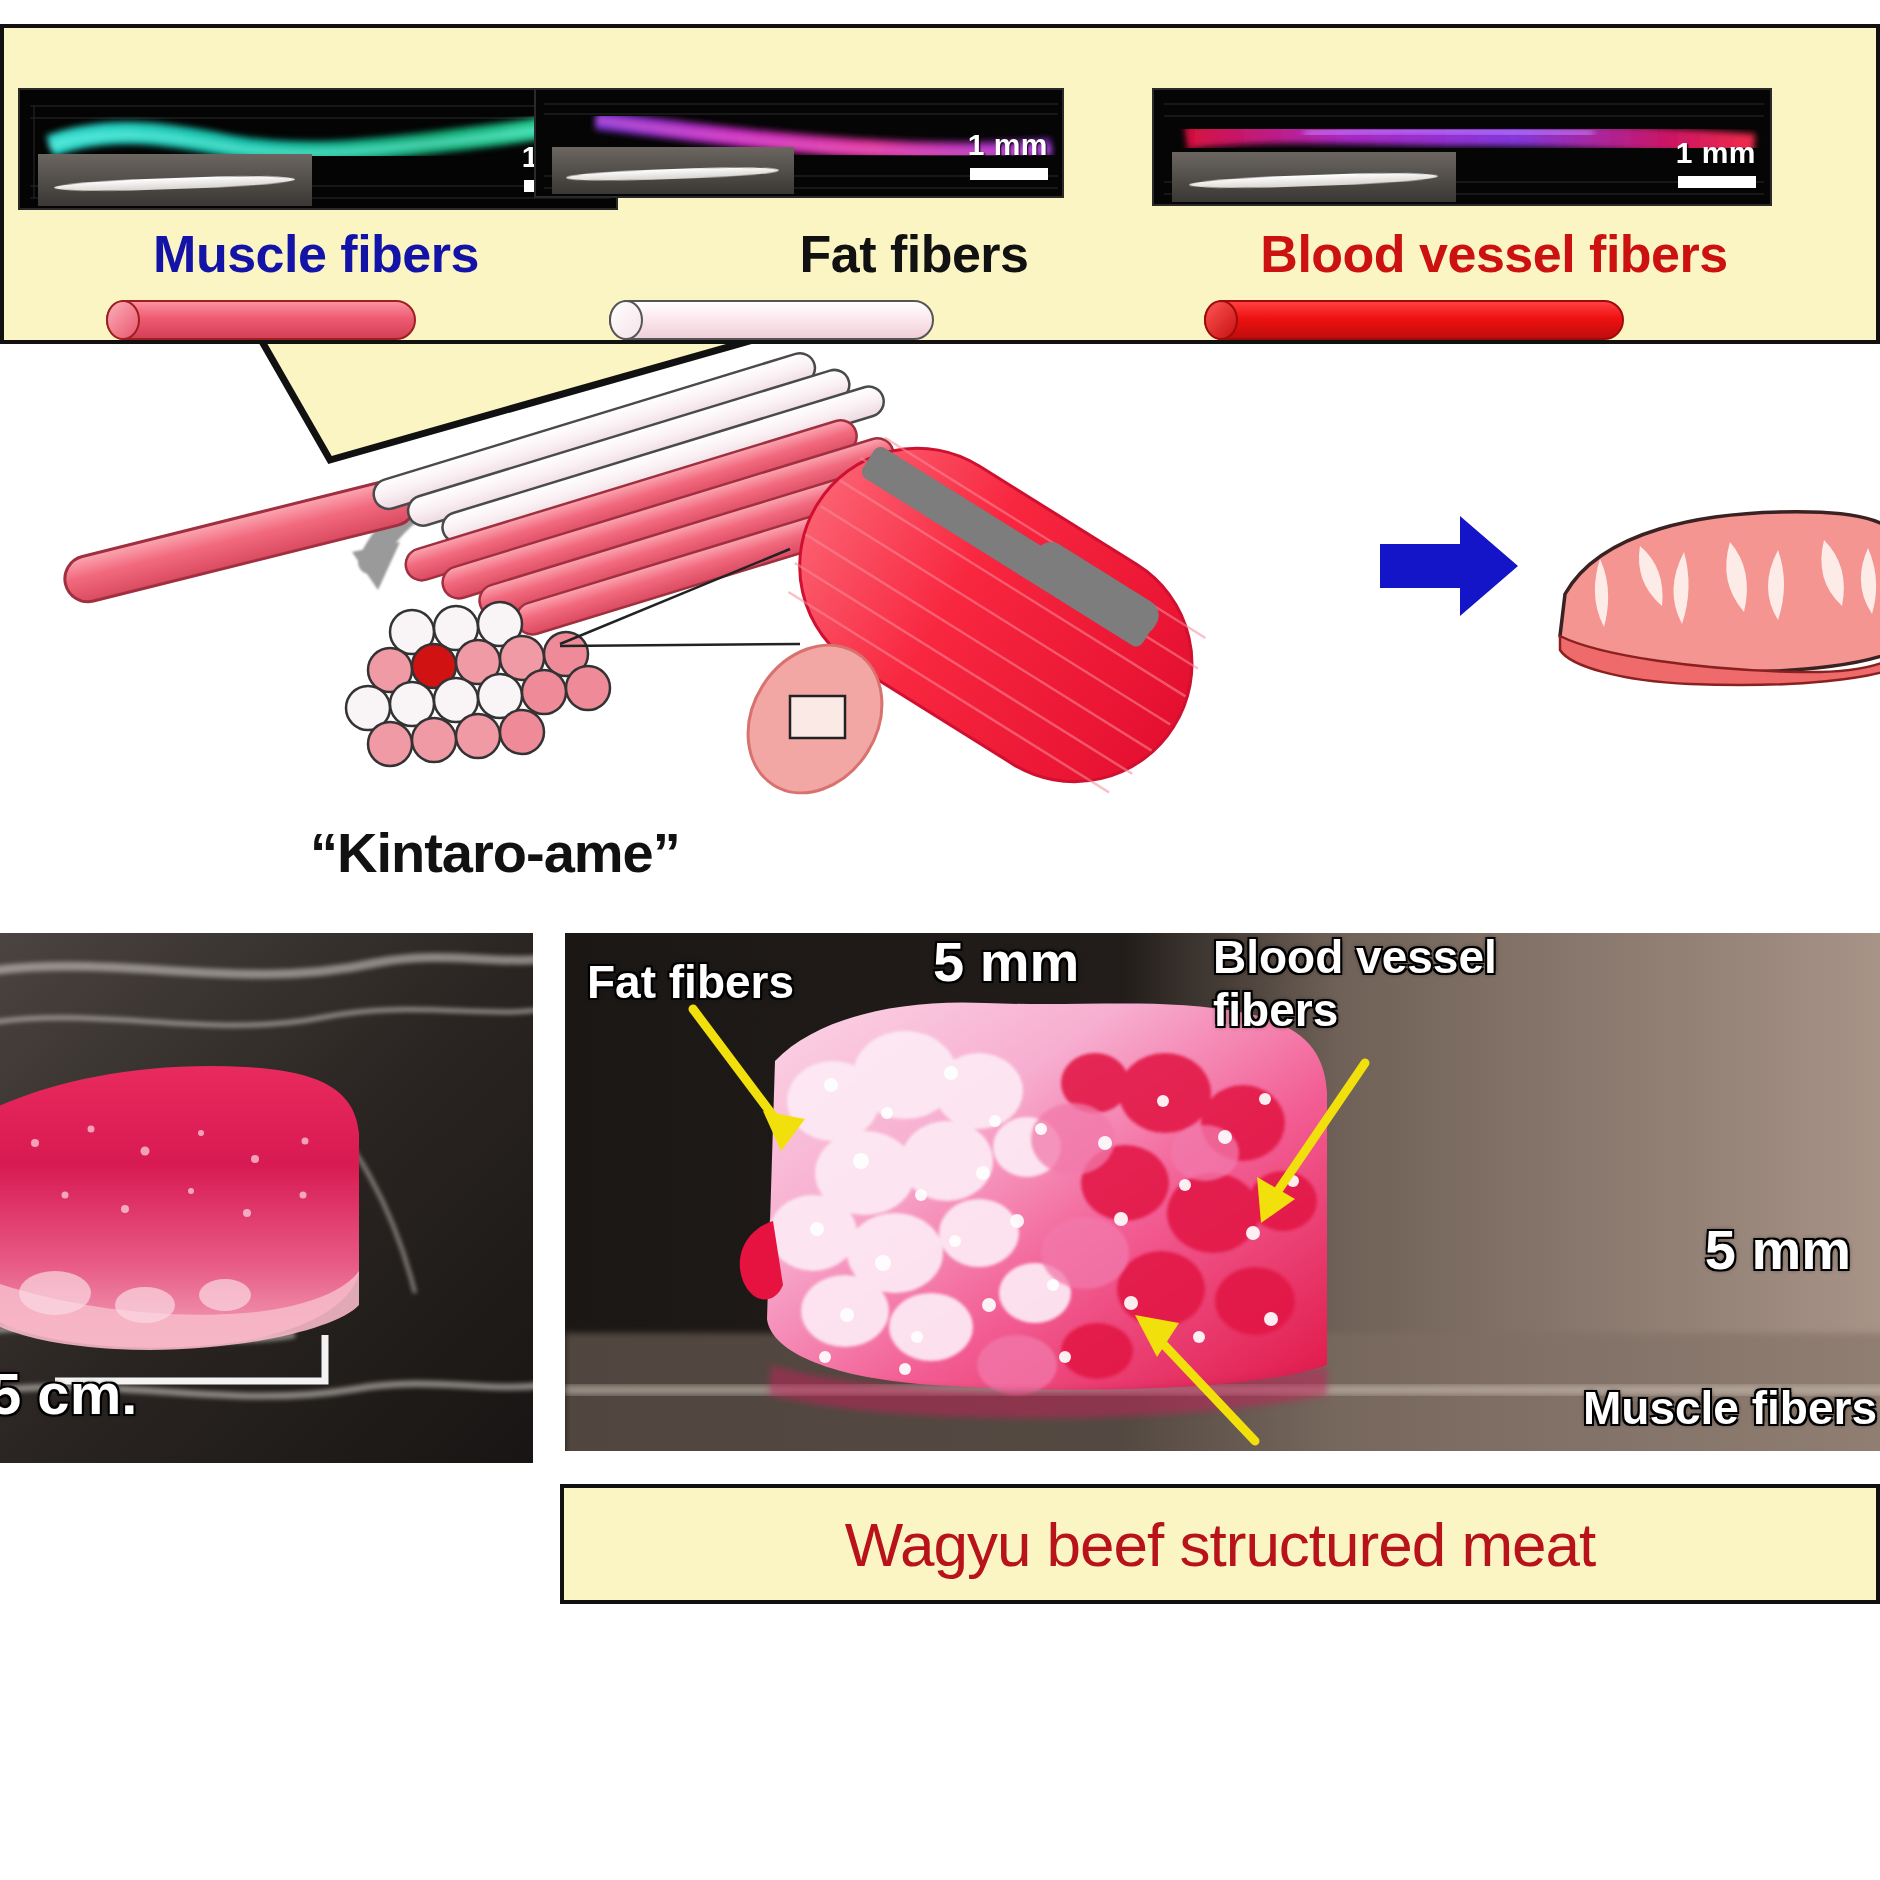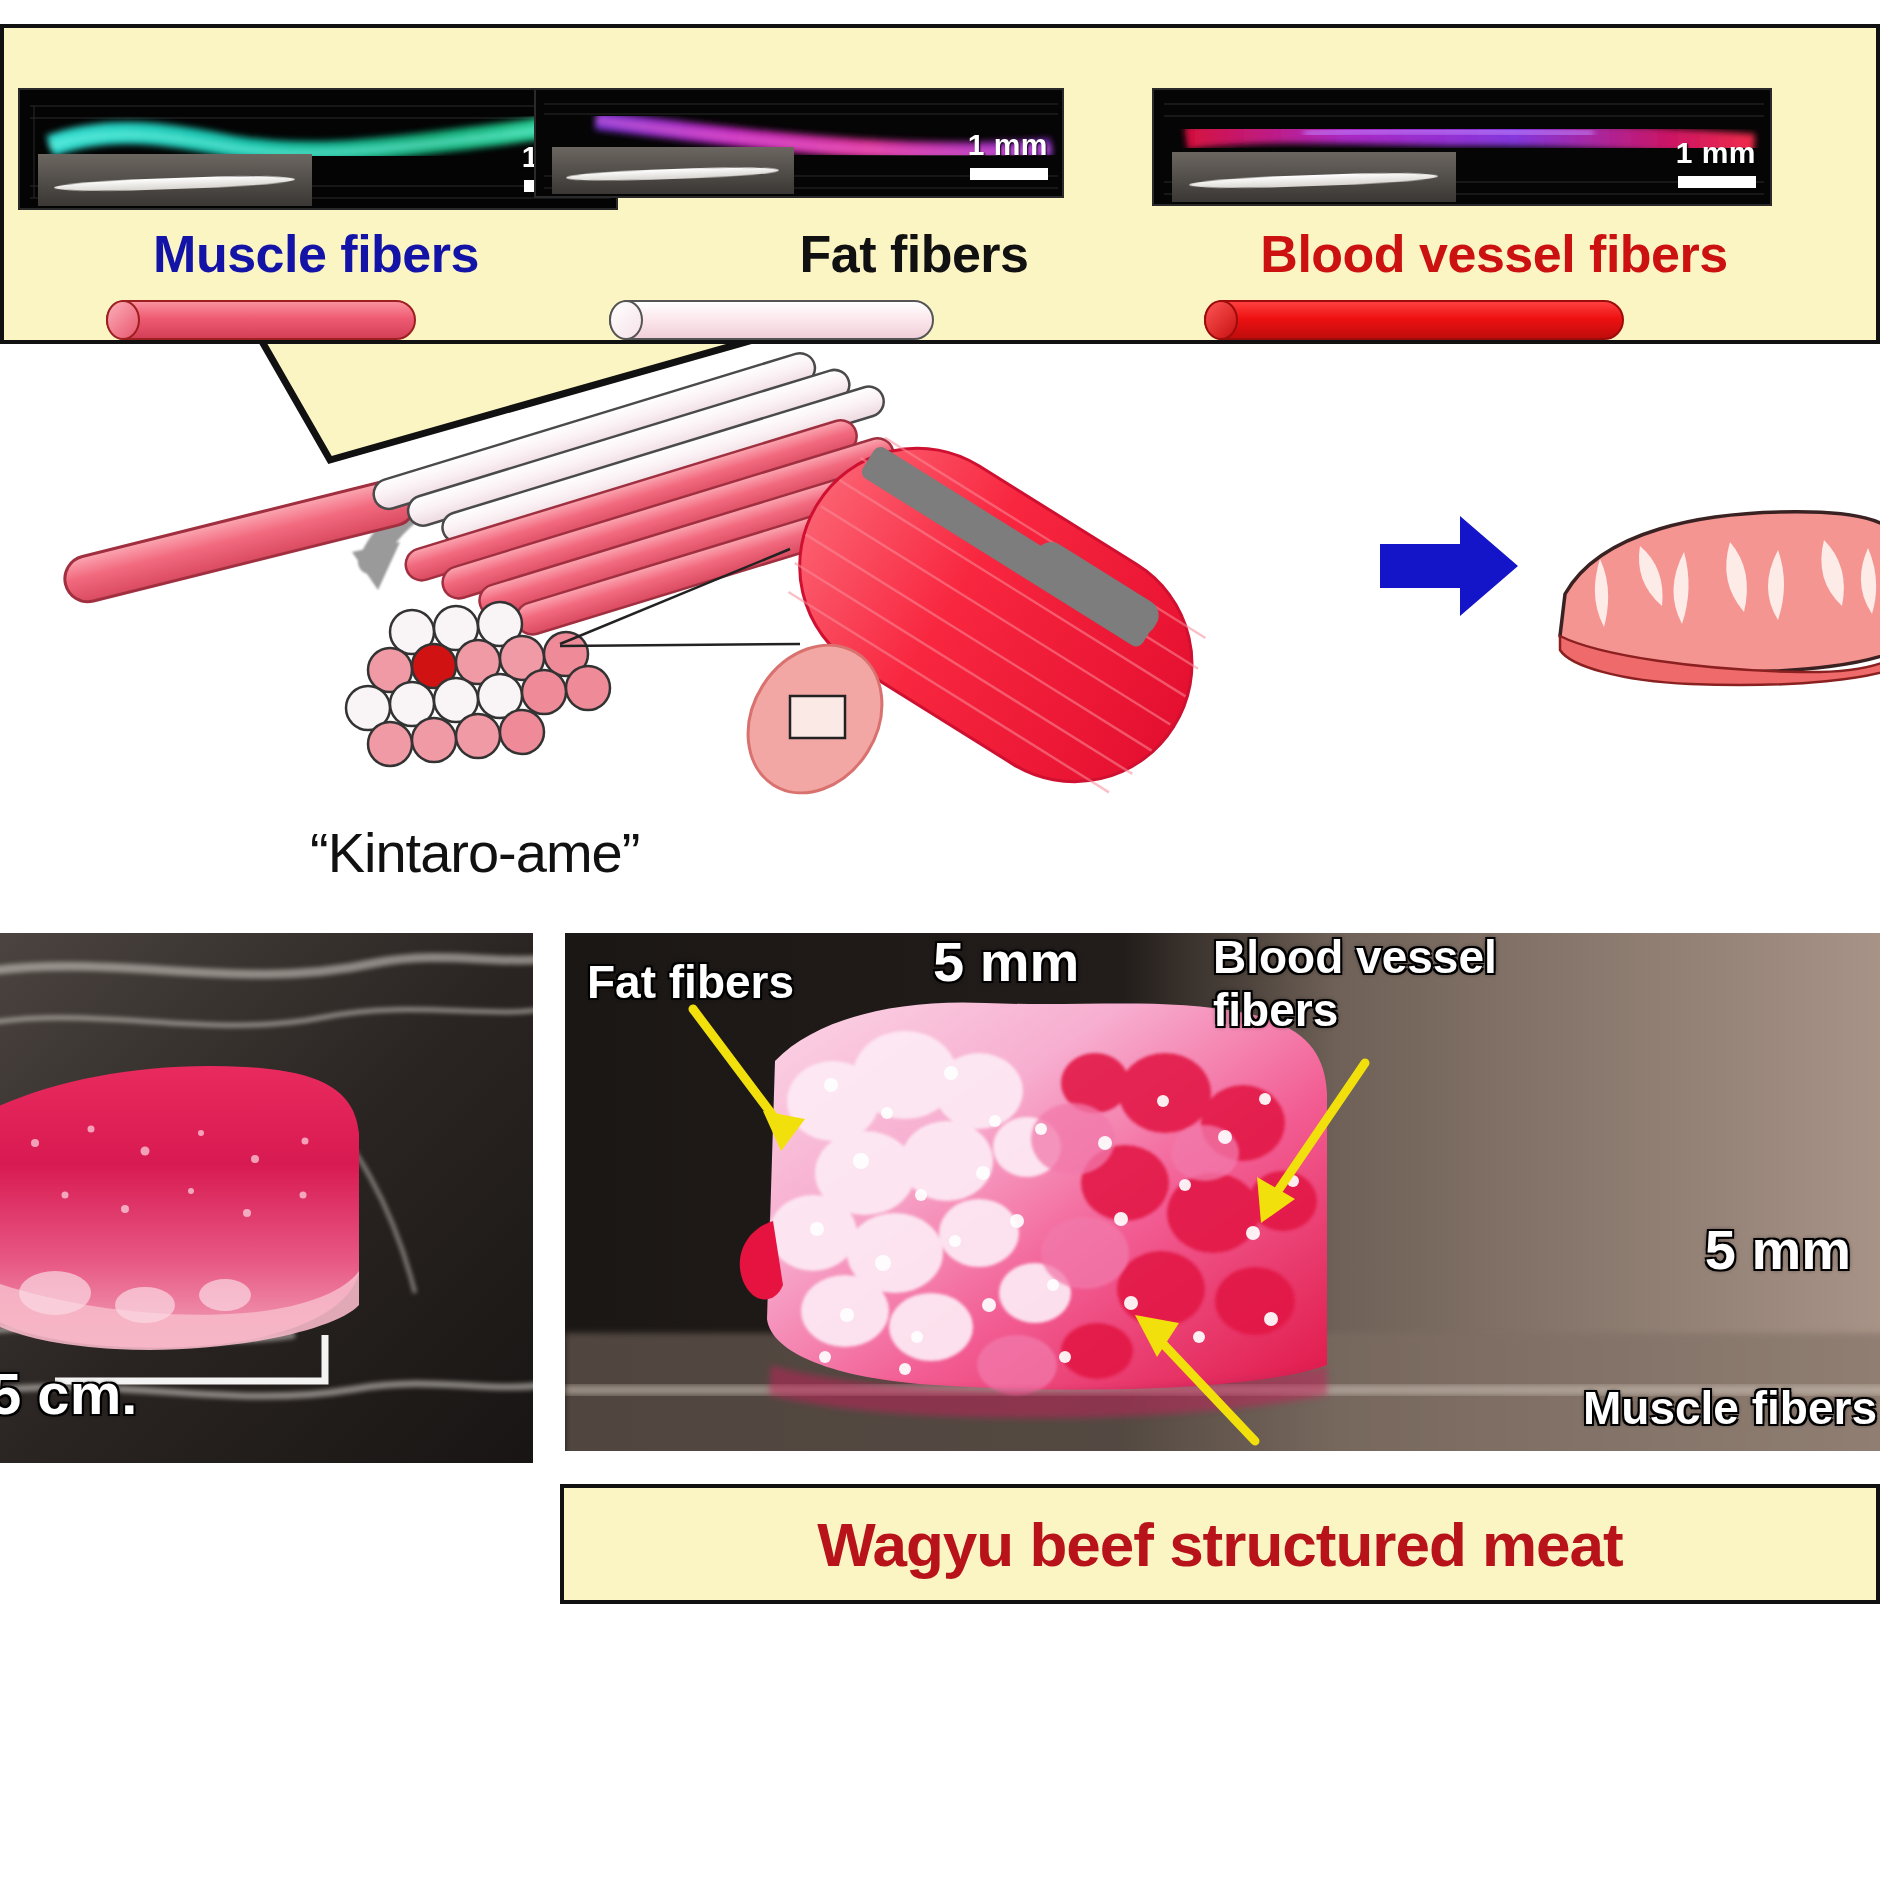"“Kintaro-ame”" .kintaro-label { font-weight: normal -> bold }
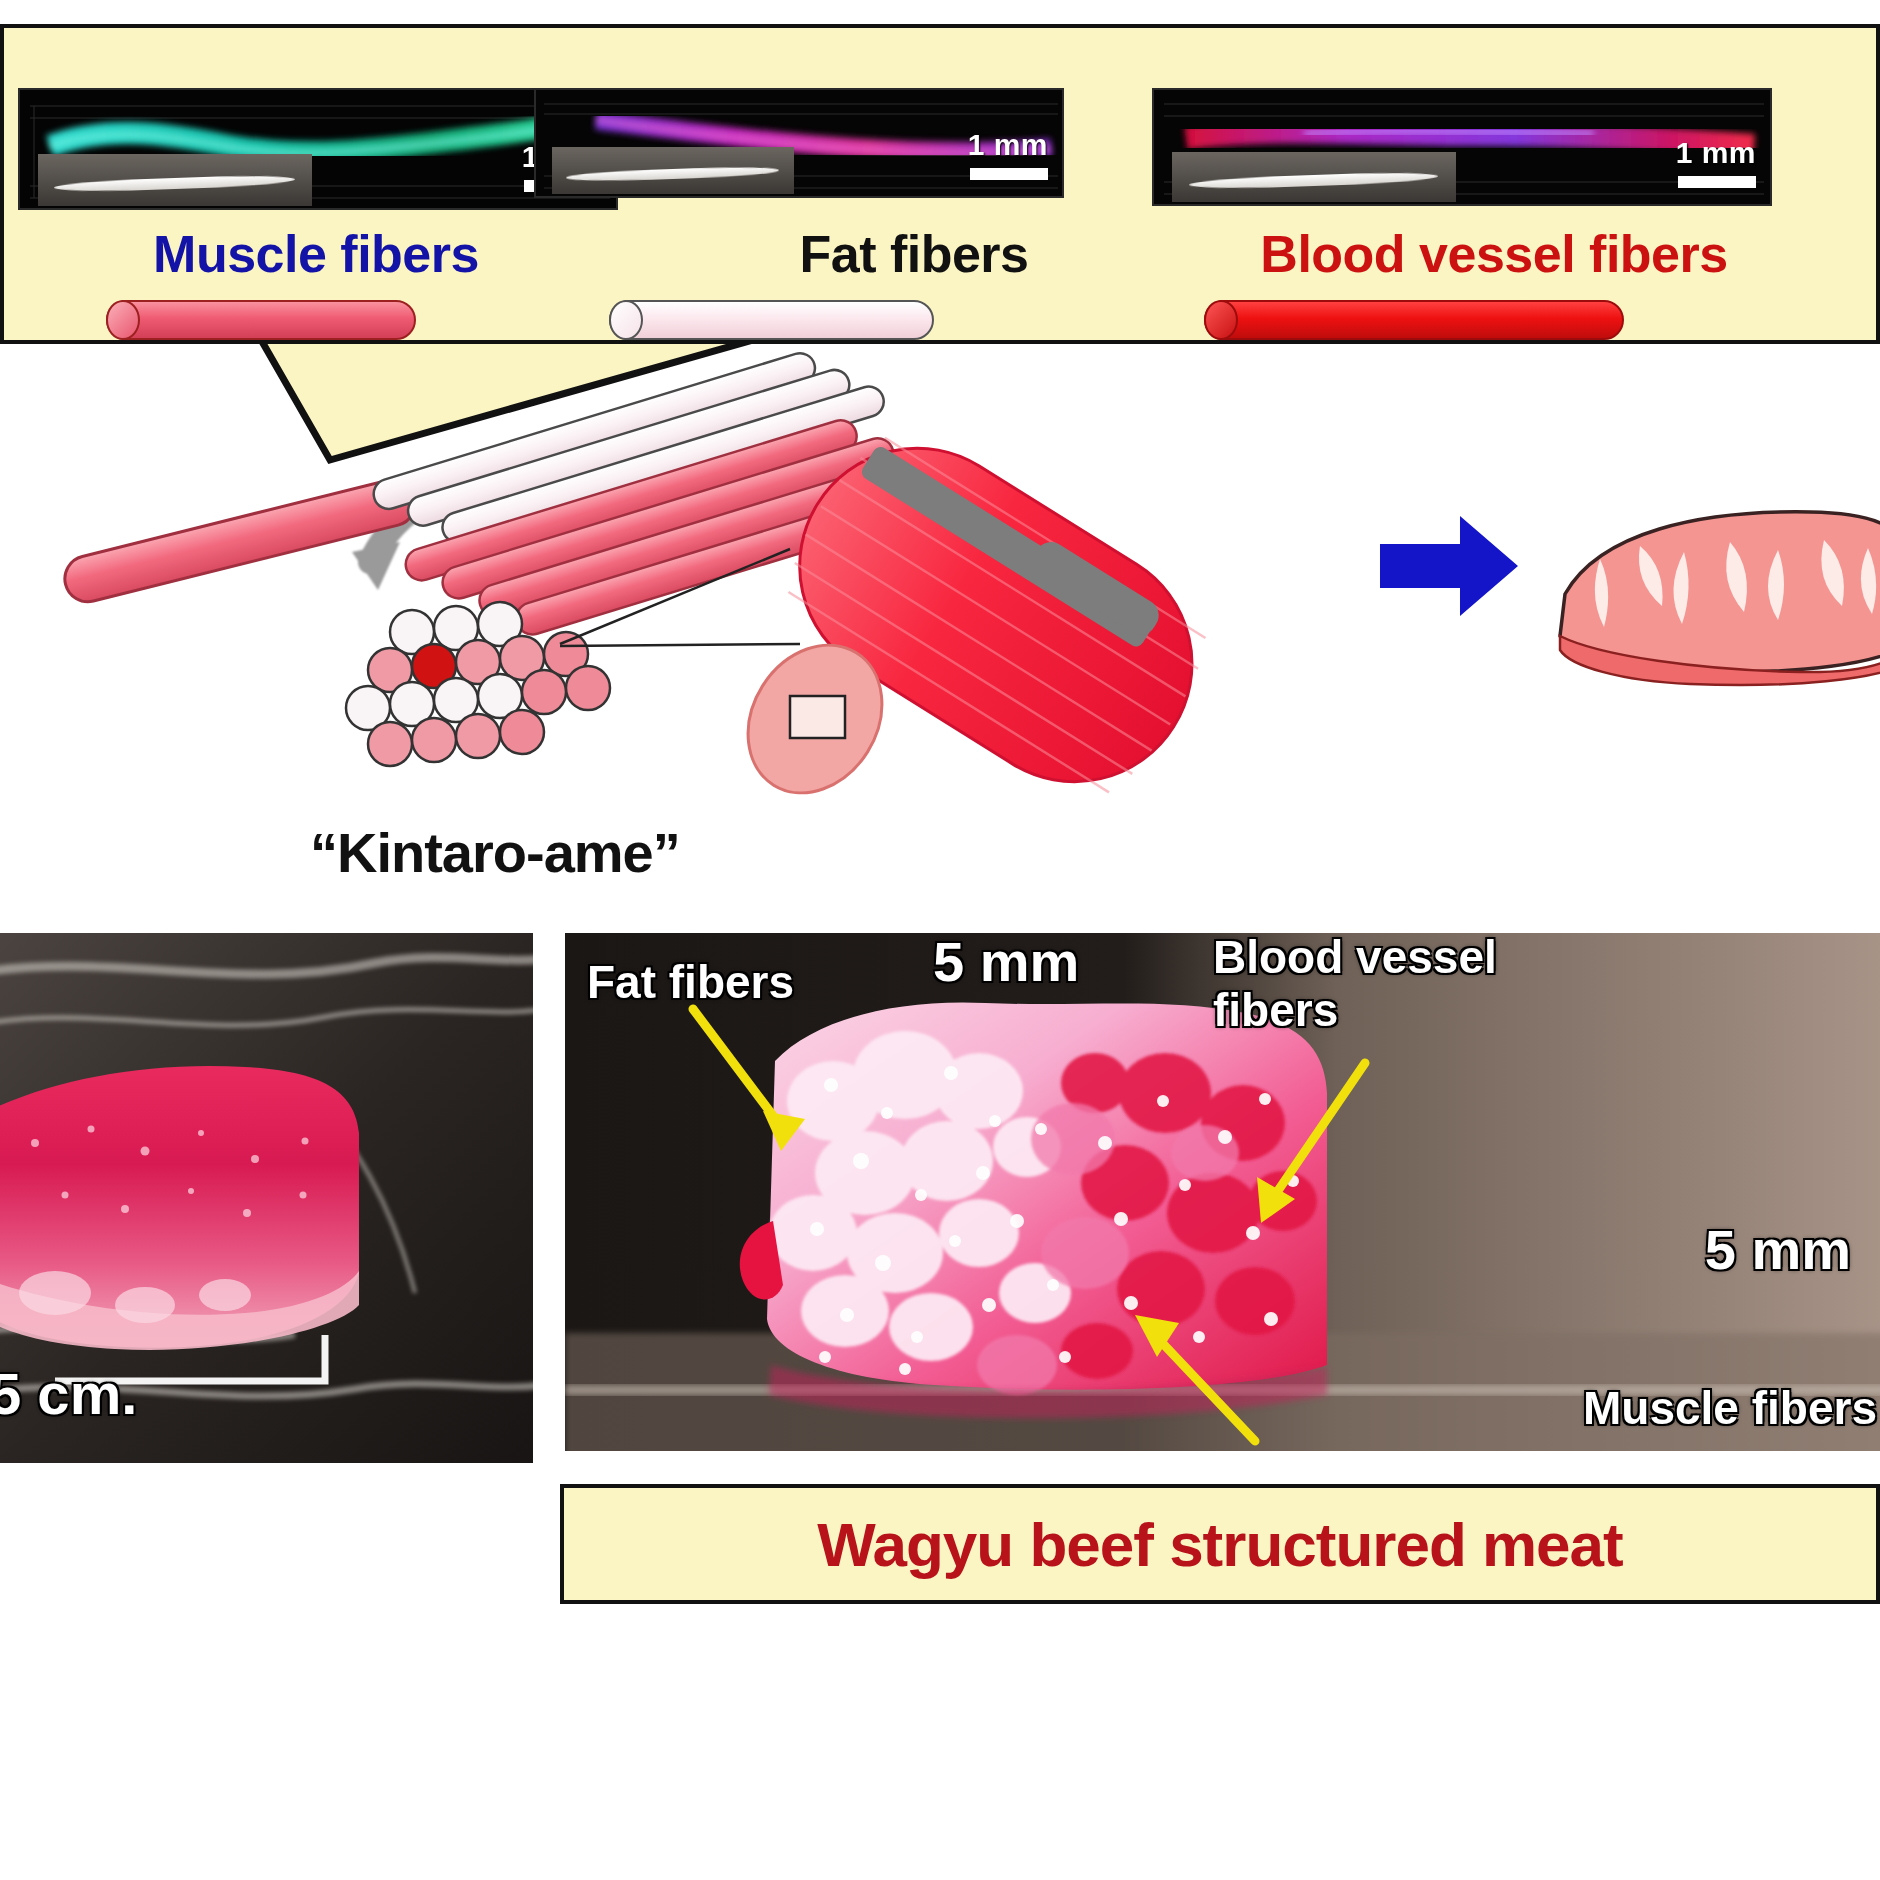"Wagyu beef structured meat" .caption-text { font-weight: bold -> normal }
